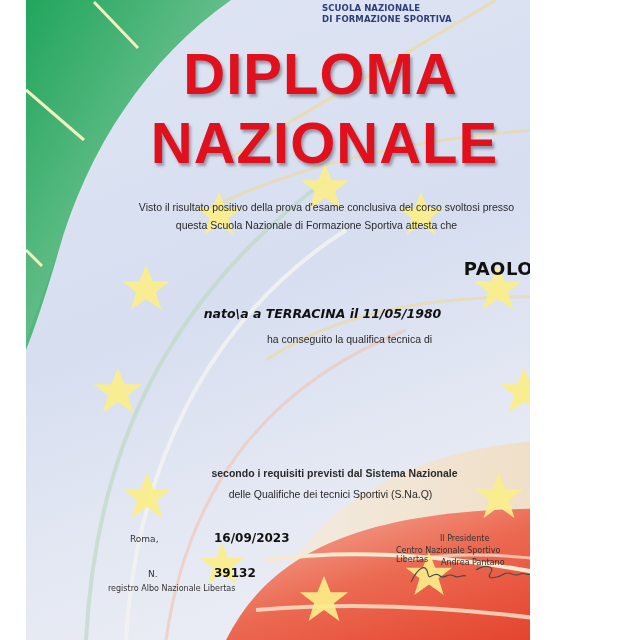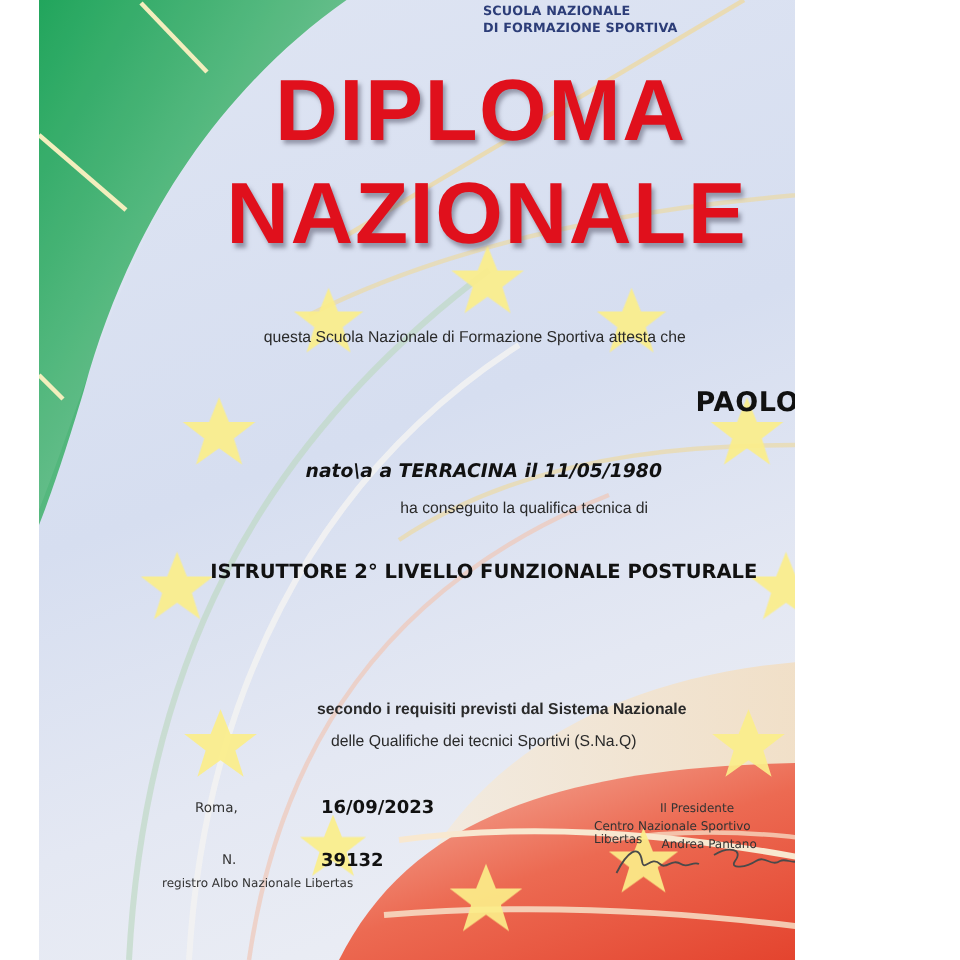"Visto il risultato positivo della" div.abs { html: none -> <div>Visto il risultato positivo della prova d'esame conclusiva del corso svoltosi presso</div> }
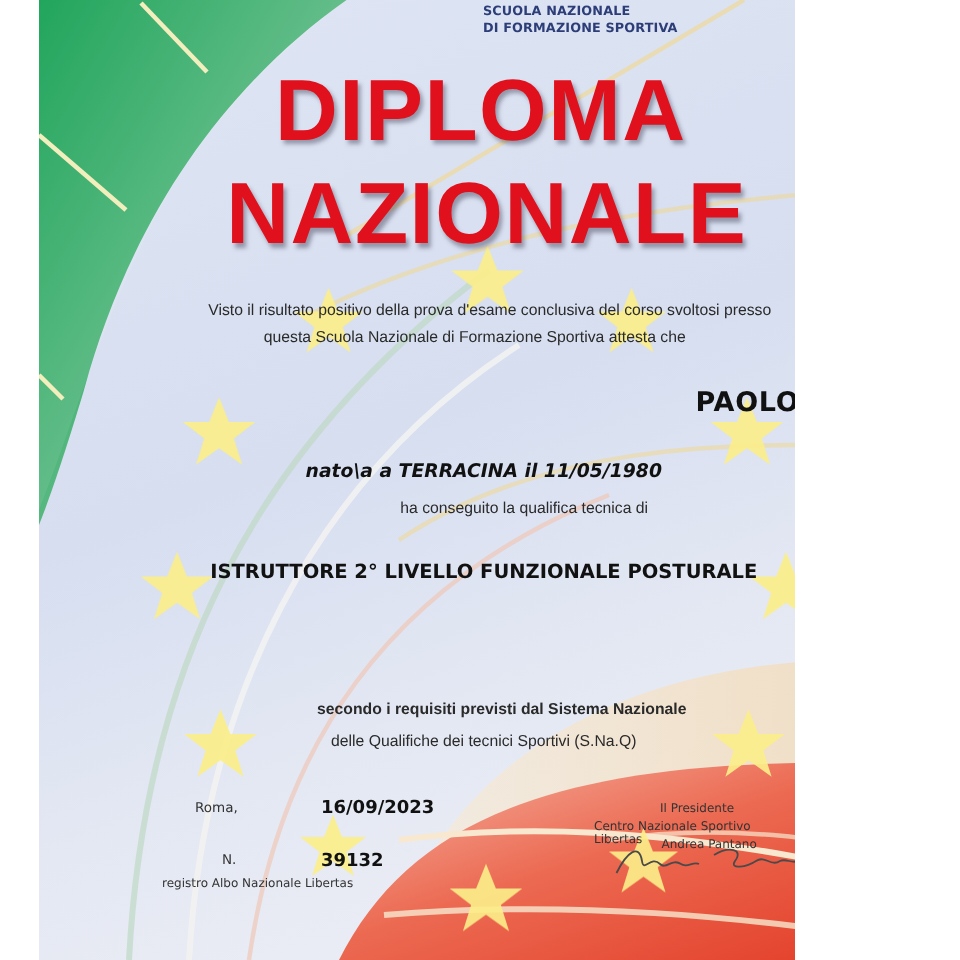"ISTRUTTORE 2° LIVELLO FUNZIONALE" div.abs { html: <div>ISTRUTTORE 2° LIVELLO FUNZIONALE POSTURALE</div> -> none }
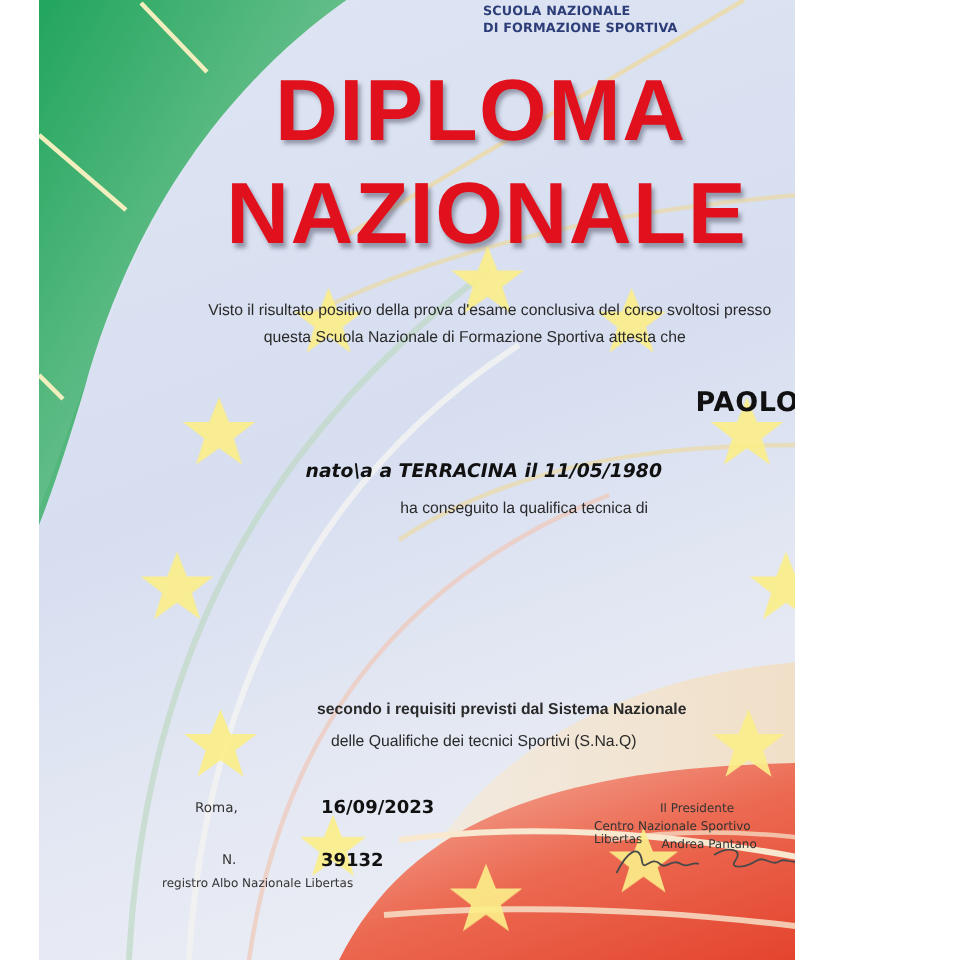"delle Qualifiche dei tecnici Sportivi" div.abs { left: 0 -> 8px }
